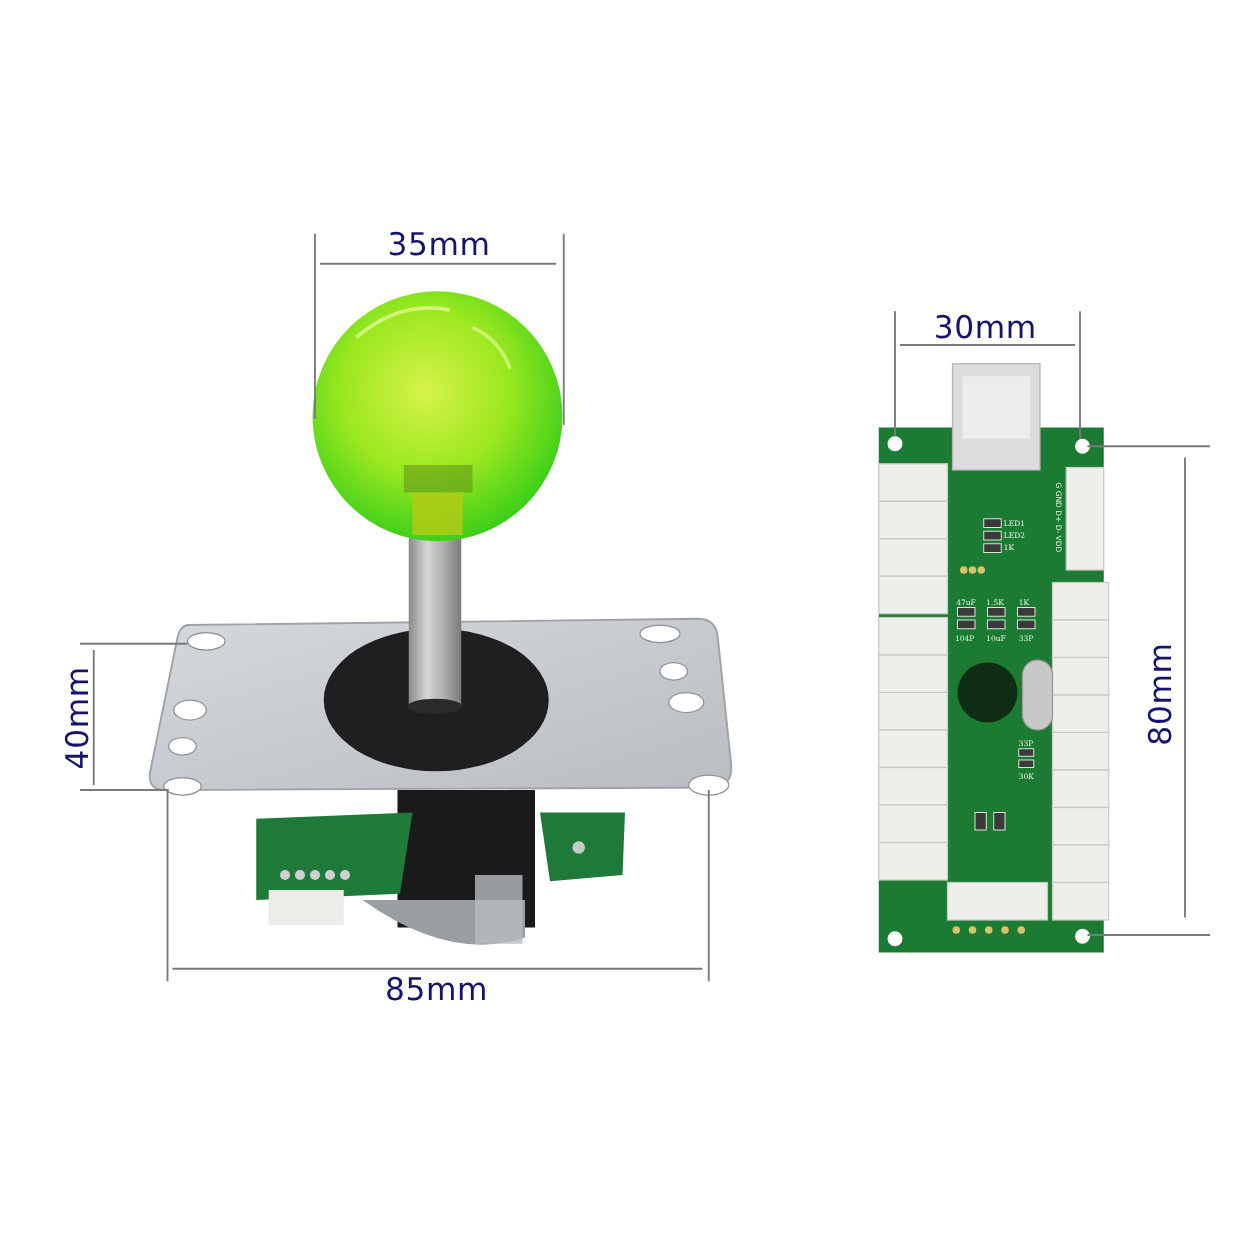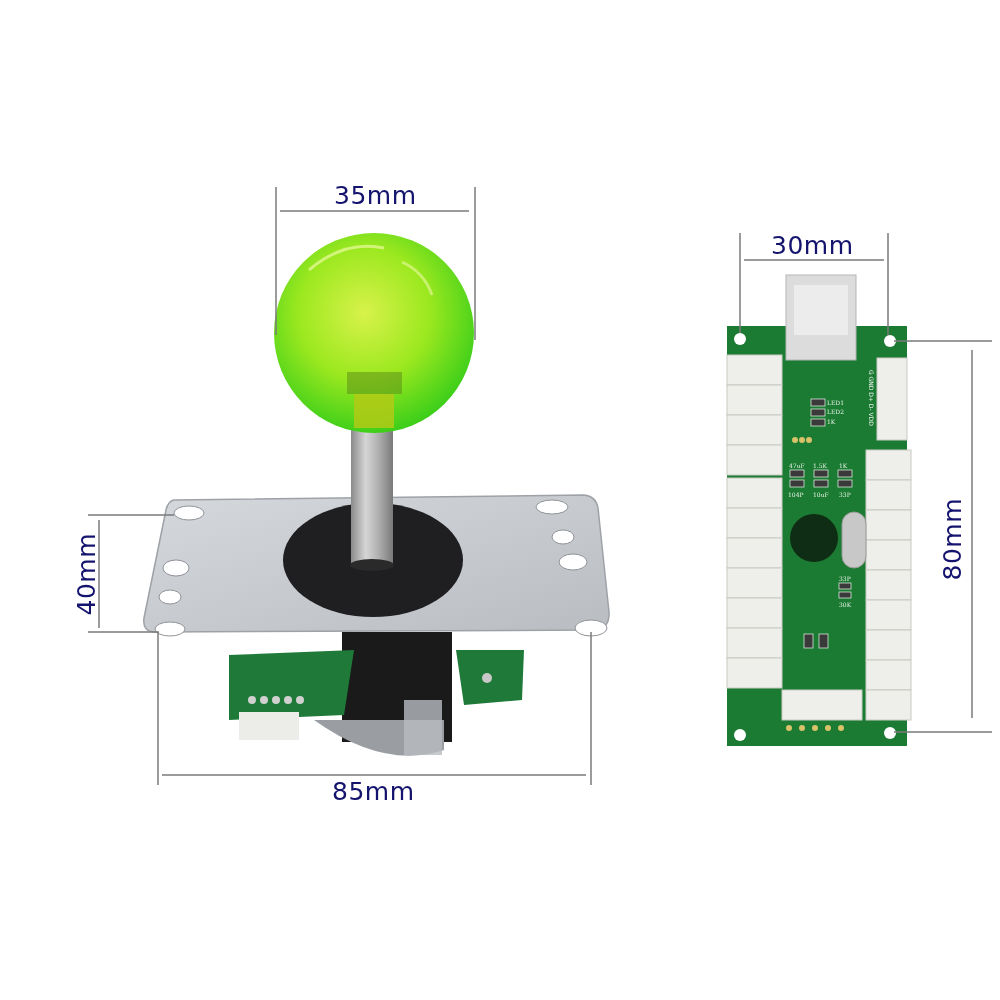"35mm" .abs { margin-left: 24px -> none }
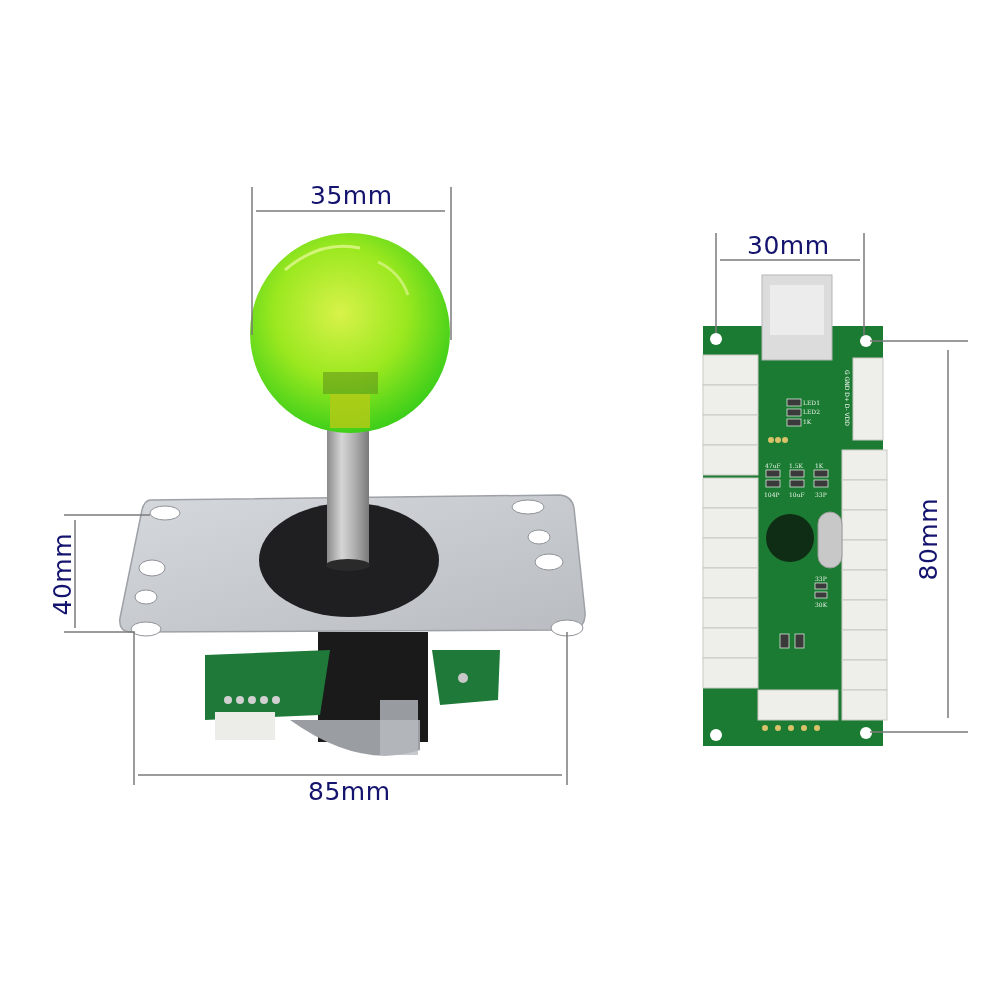"30mm" div.abs { top: 0 -> 16px }
